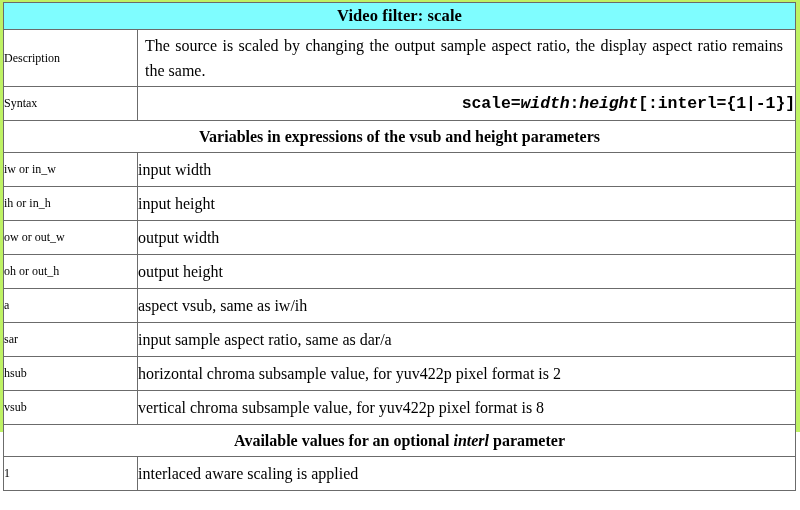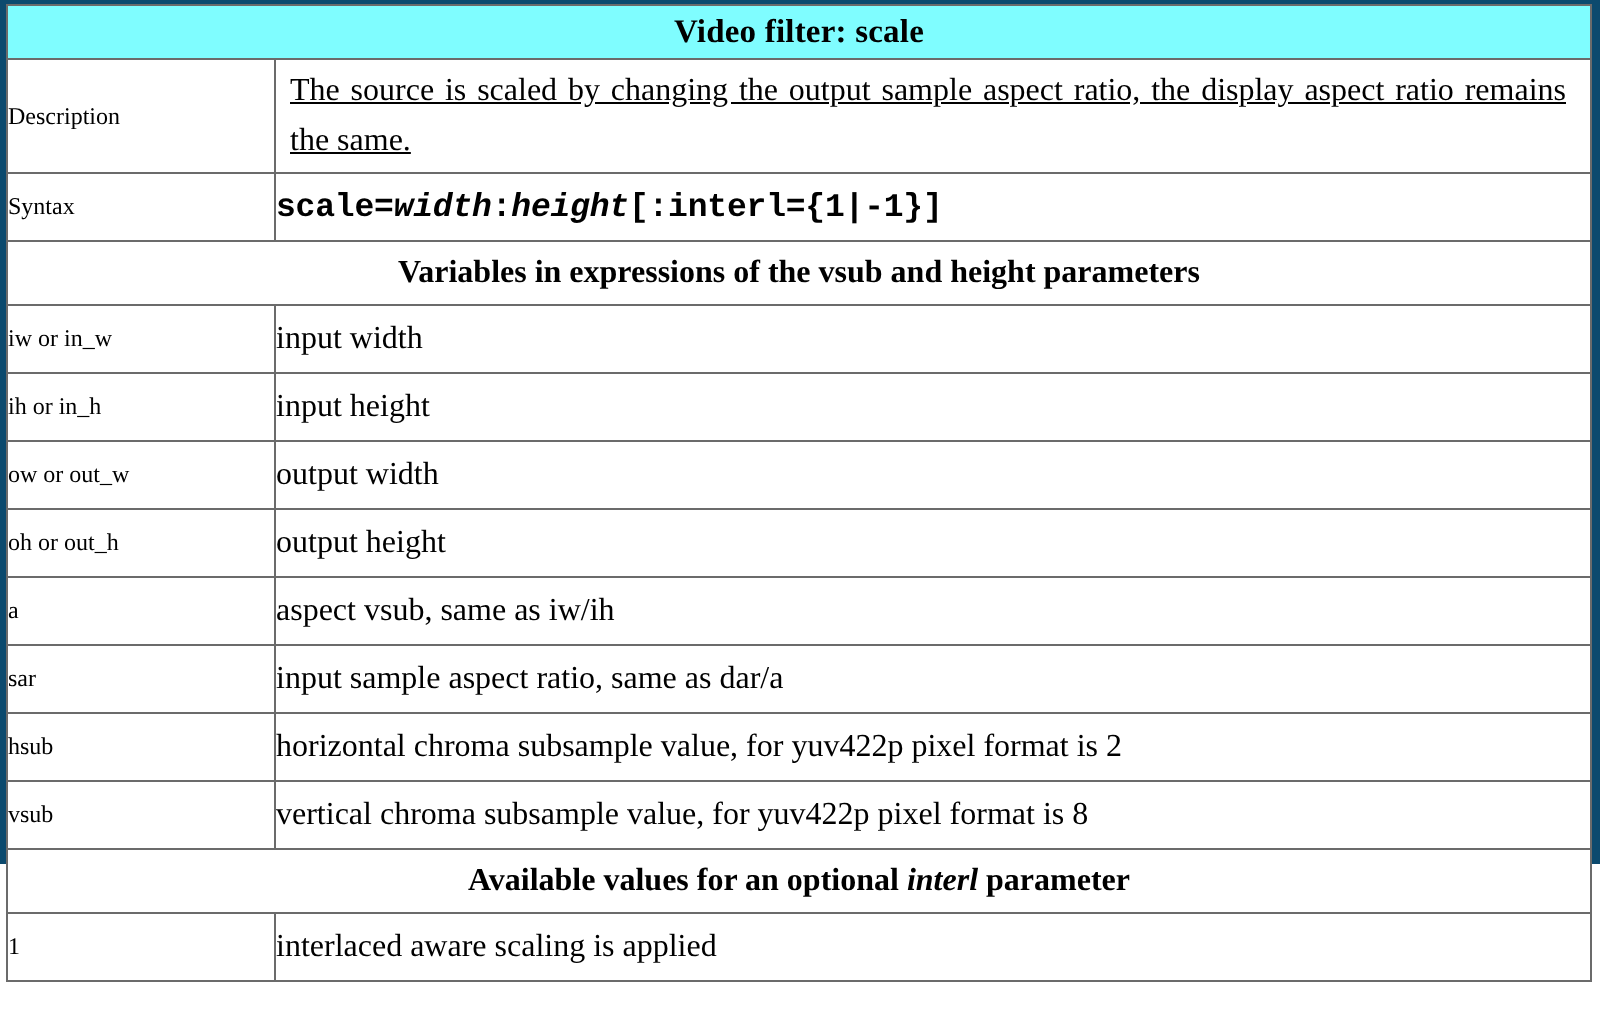"Video filter: scale" .doc-wrap { background: #0c4a6e -> #bef264 }
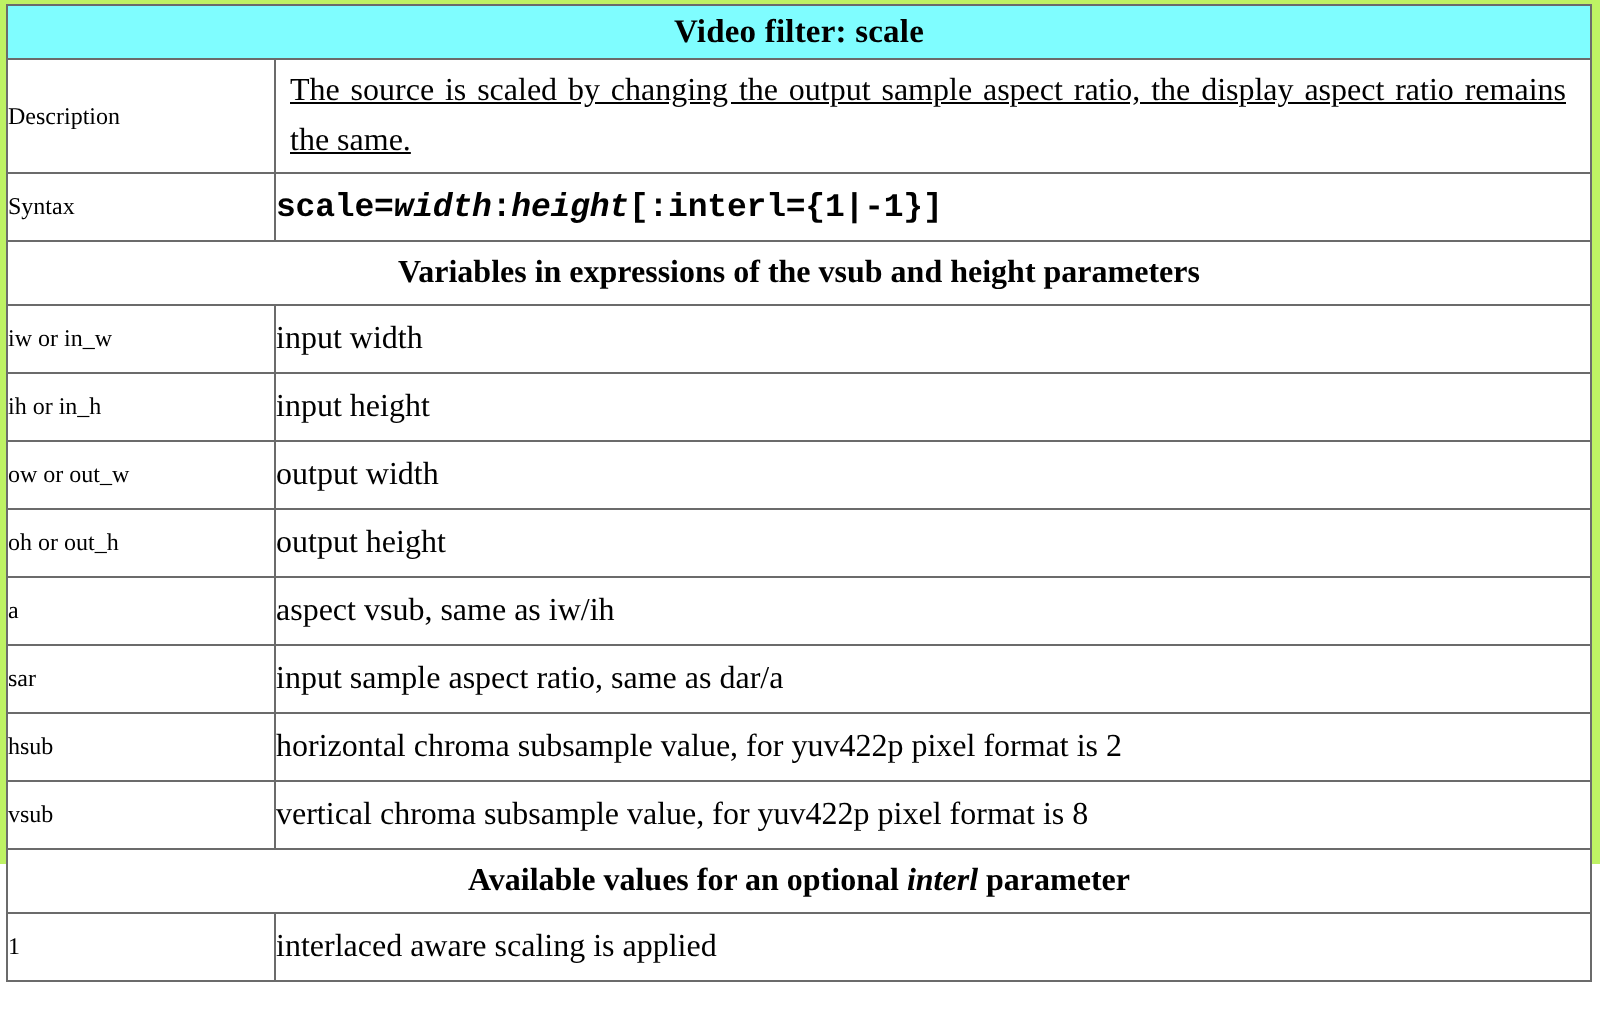"The source is scaled by" .desc-cell.justified { text-decoration: underline -> none }
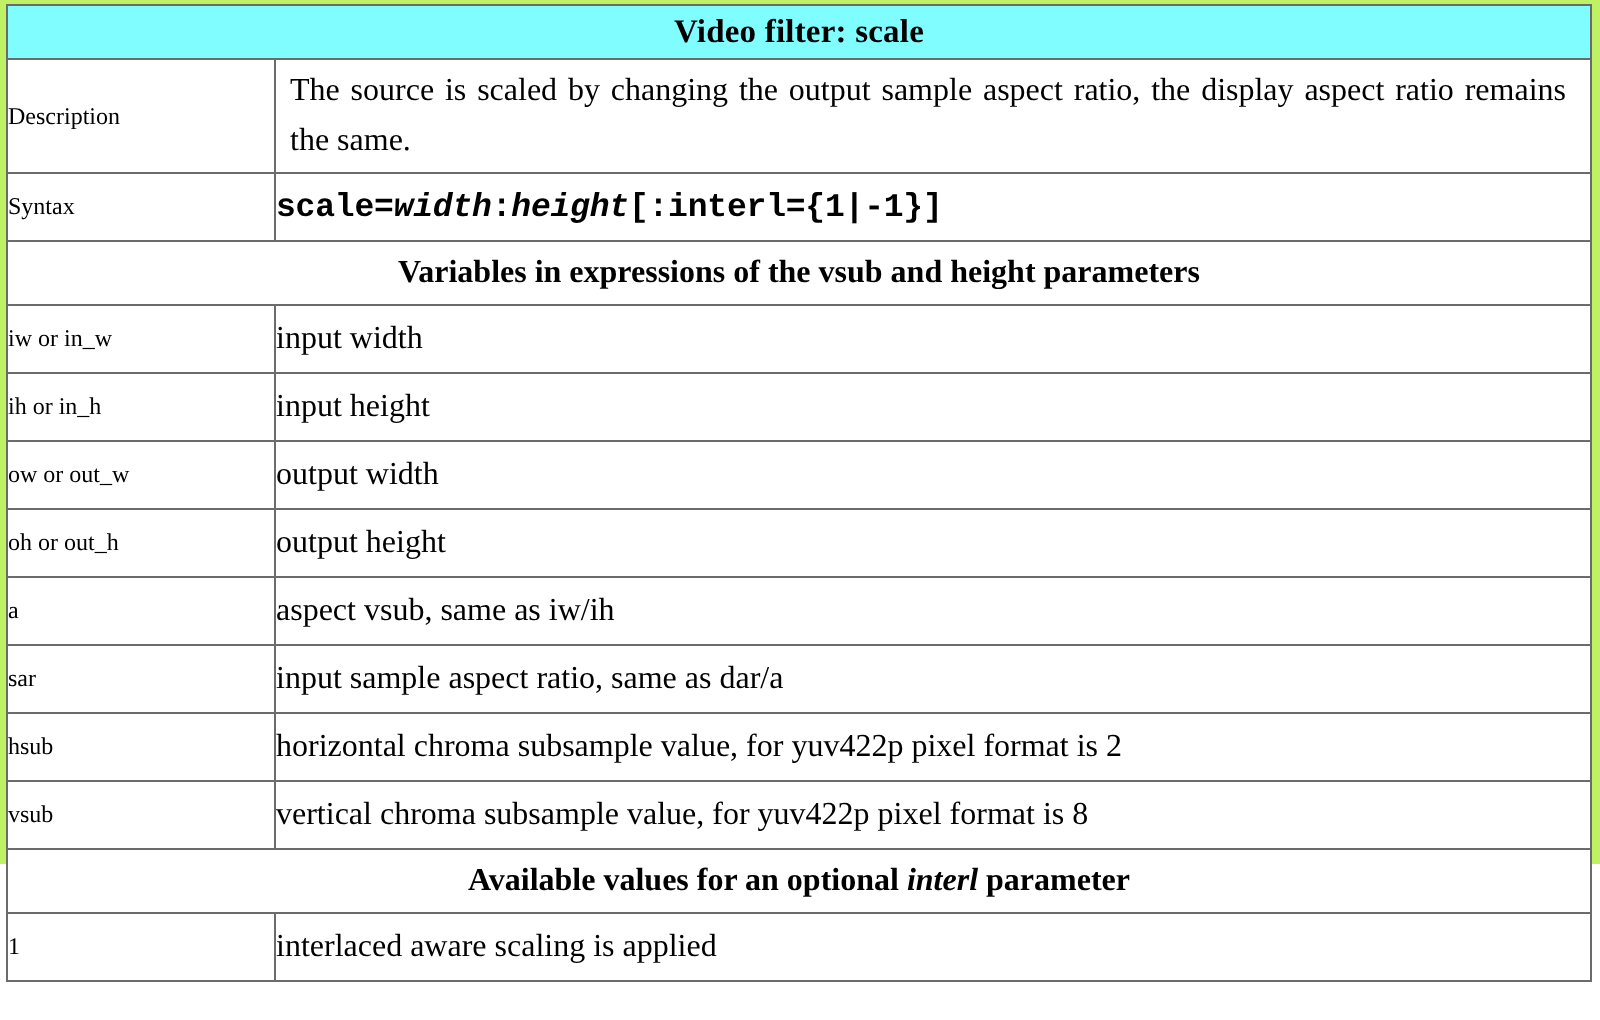"scale=width:height[:interl={1|-1}]" .syntax-cell { text-align: left -> right }
